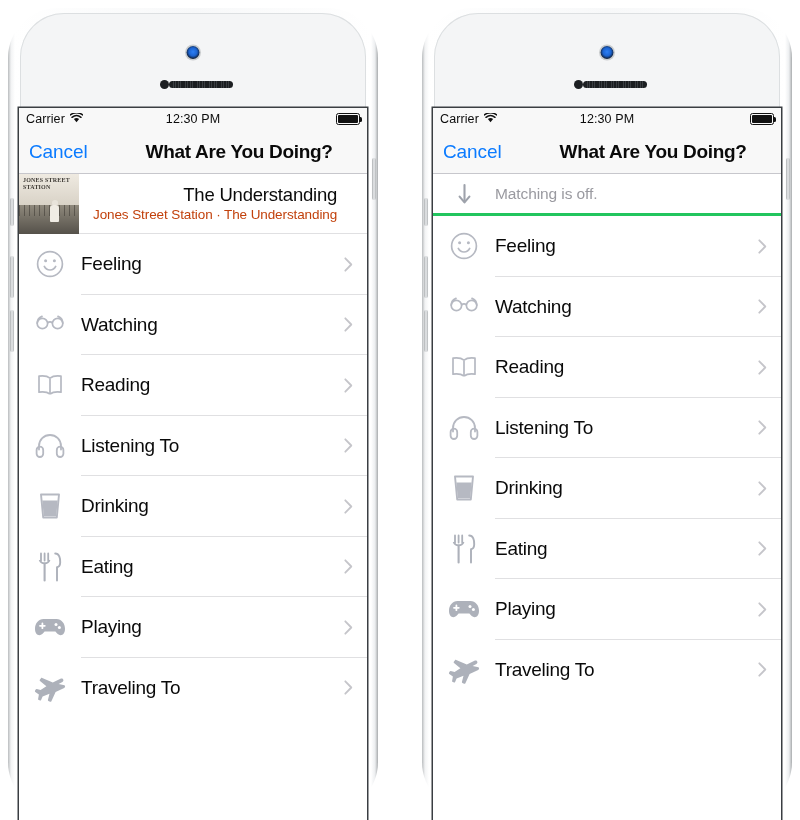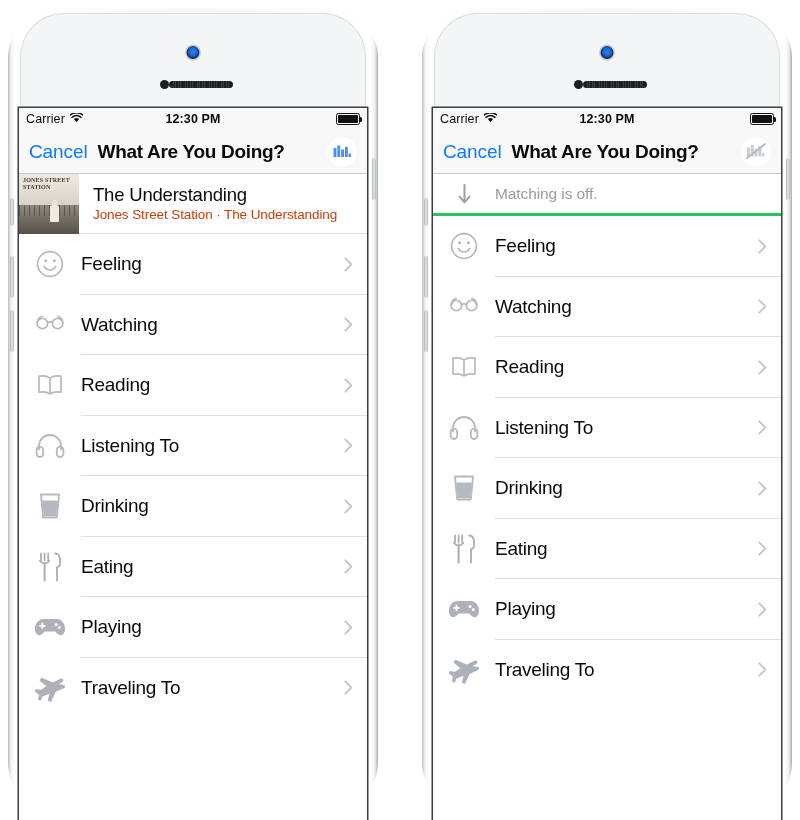"12:30 PM" .sb-time { font-weight: bold -> normal }
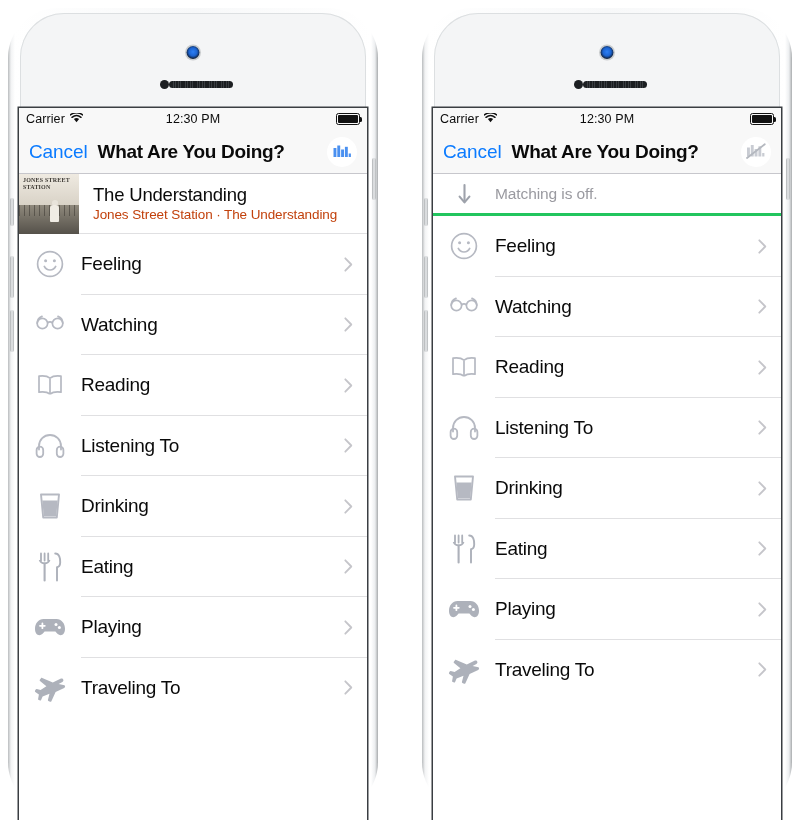"Cancel" .navbar { gap: none -> 48px }
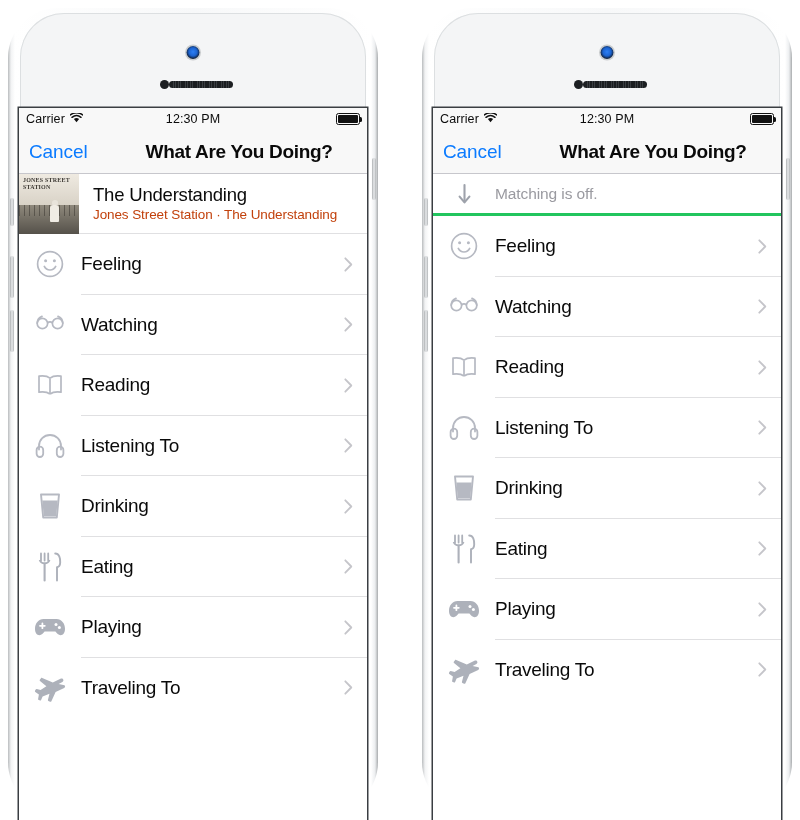"The Understanding" .np-text { text-align: none -> right }
